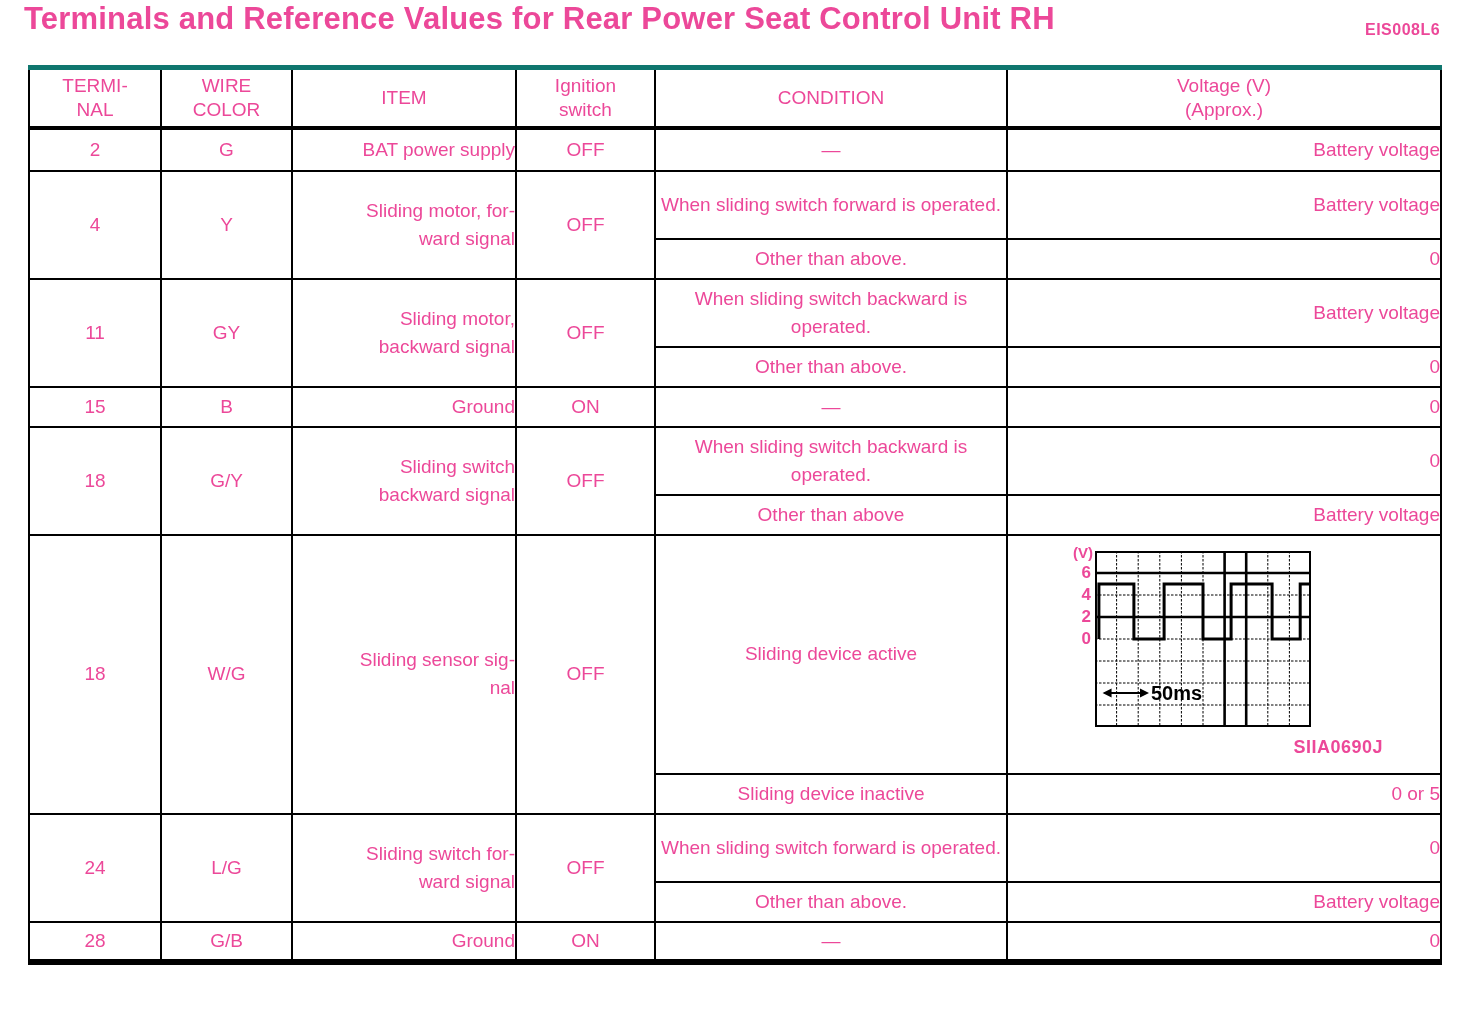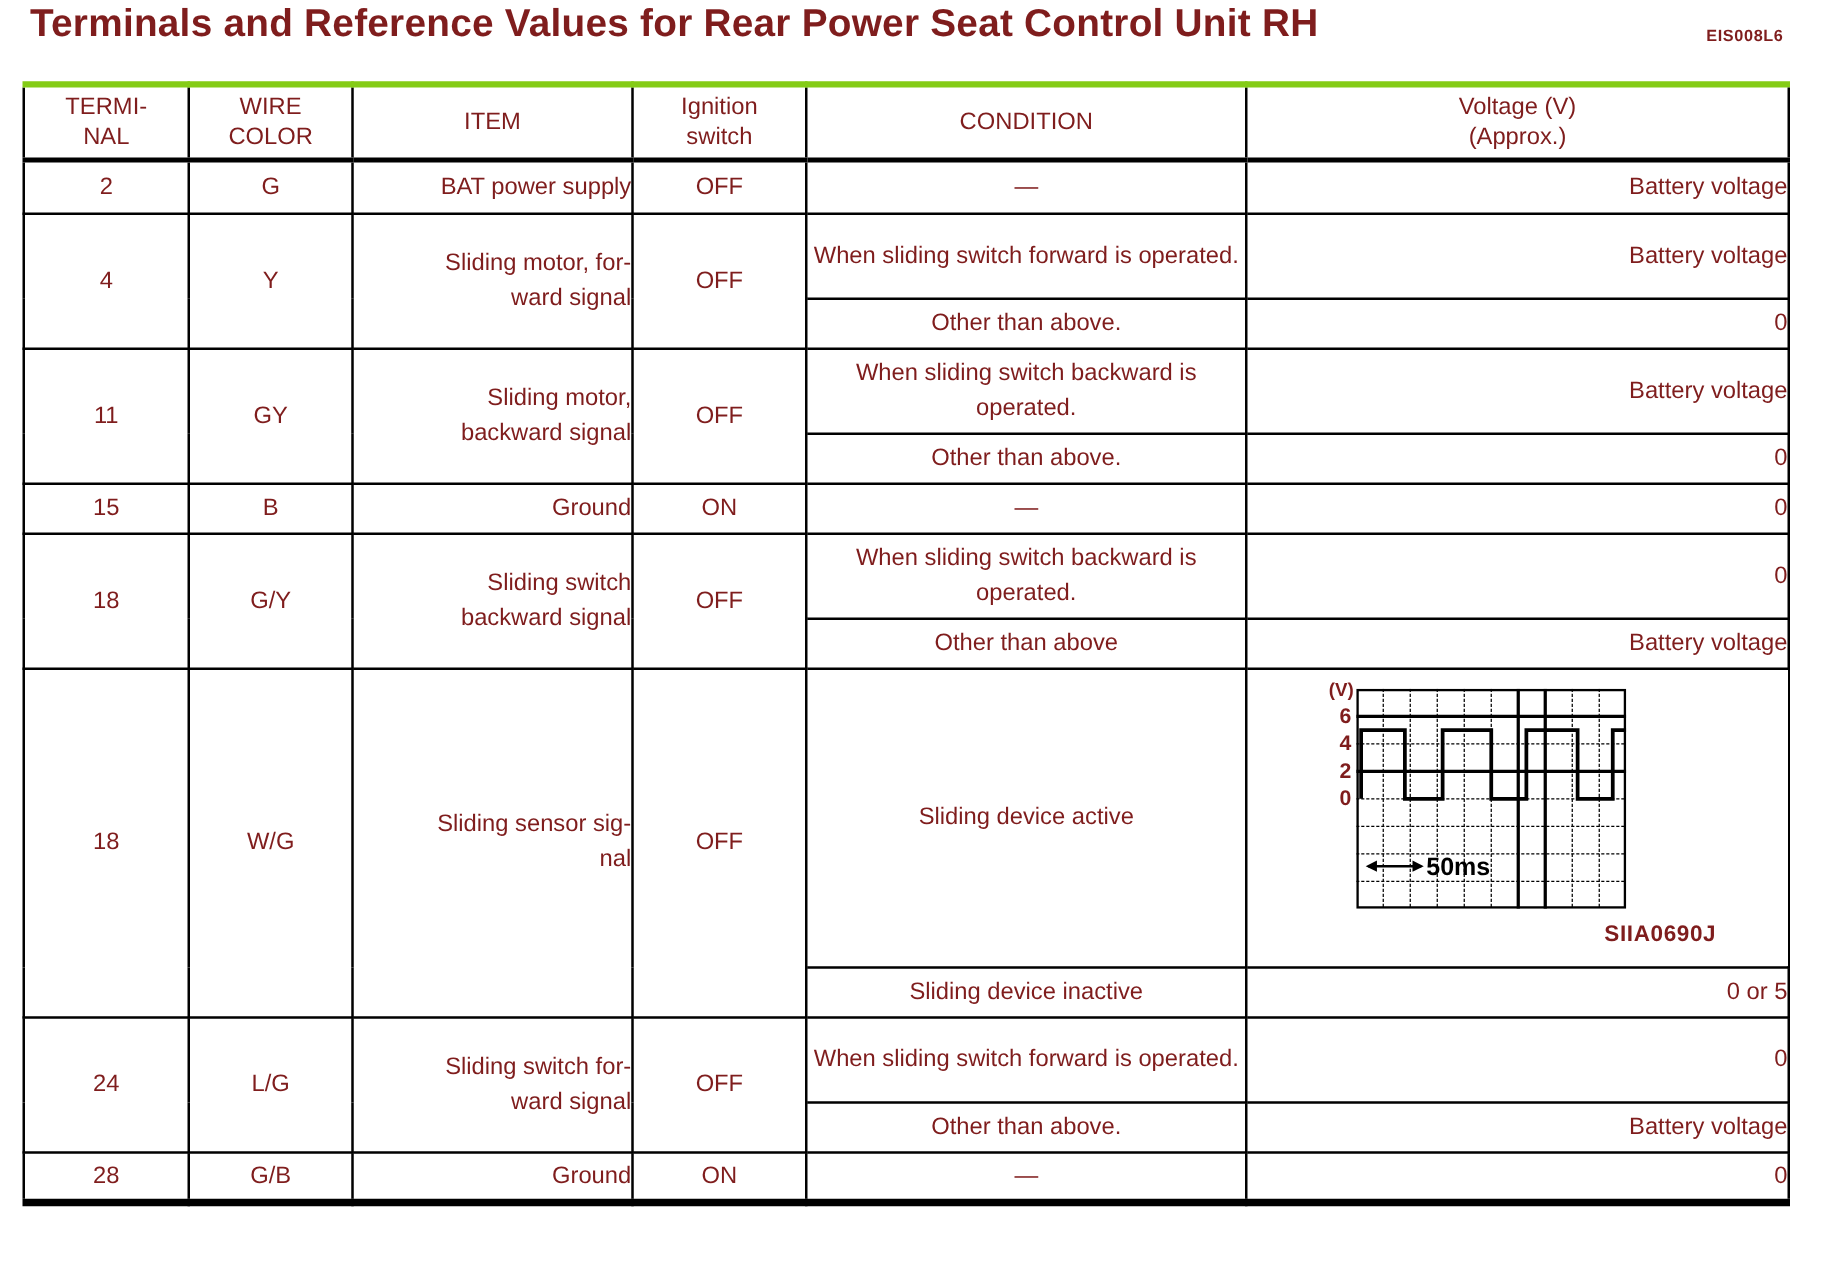"Terminals and Reference Values for" .page { color: #7f1d1d -> #ec4899 }
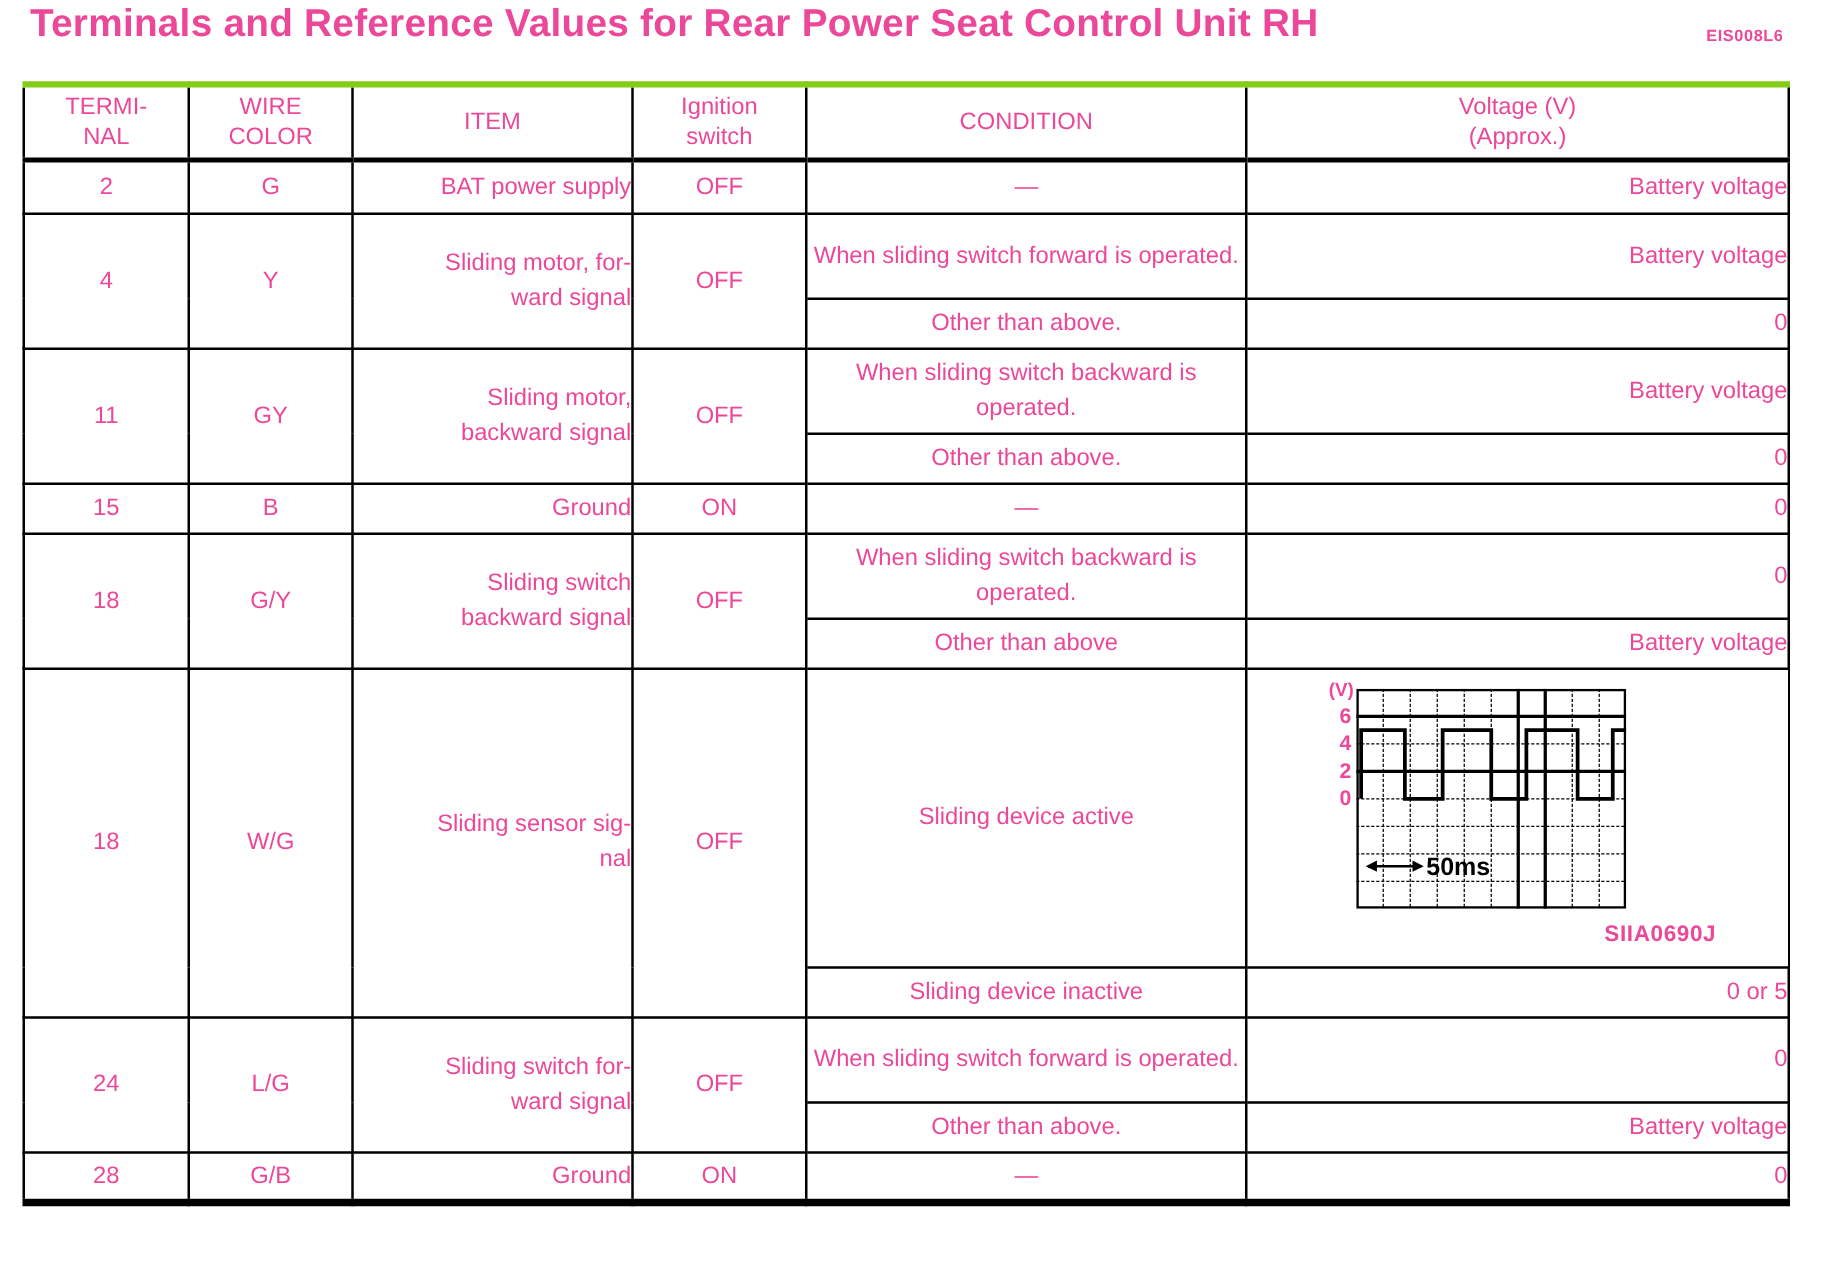"EIS008L6" .doc-code { font-size: 13px -> 16px }
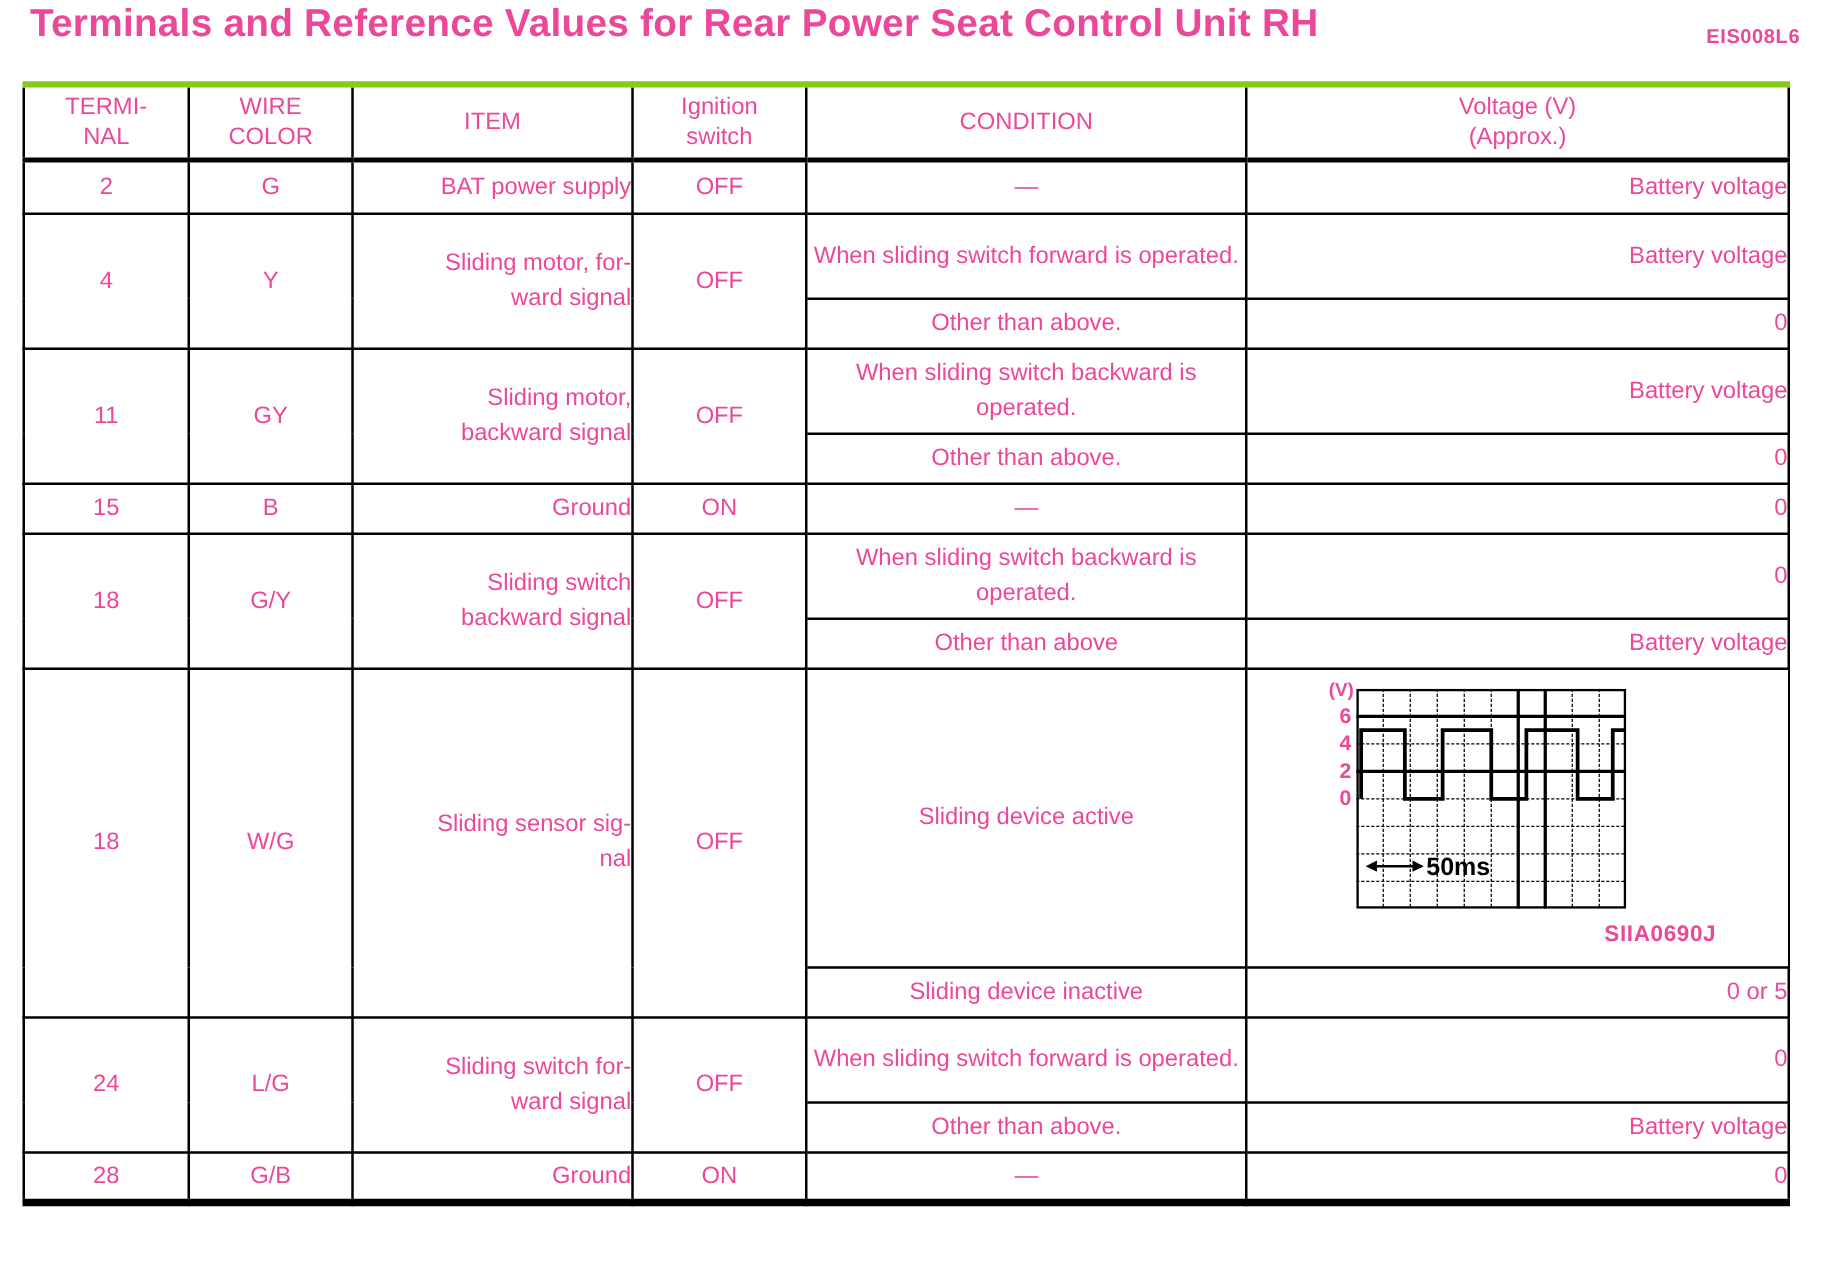"TERMI-" table.ref-table { border-top: 5px solid #84cc16 -> 5px solid #0f766e; left: 18px -> 28px }
